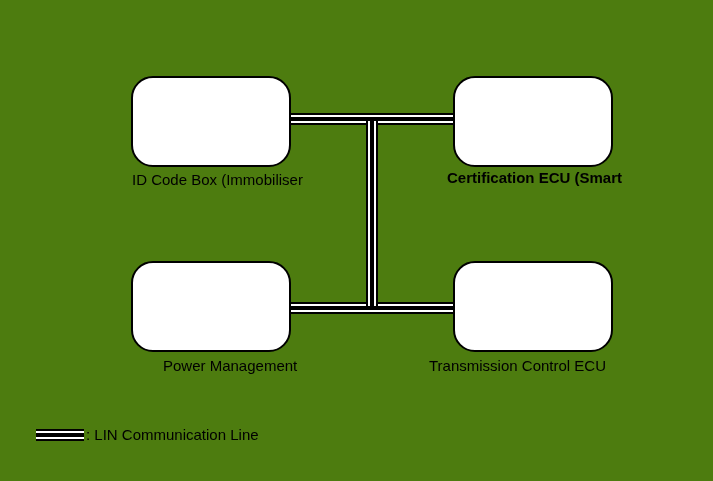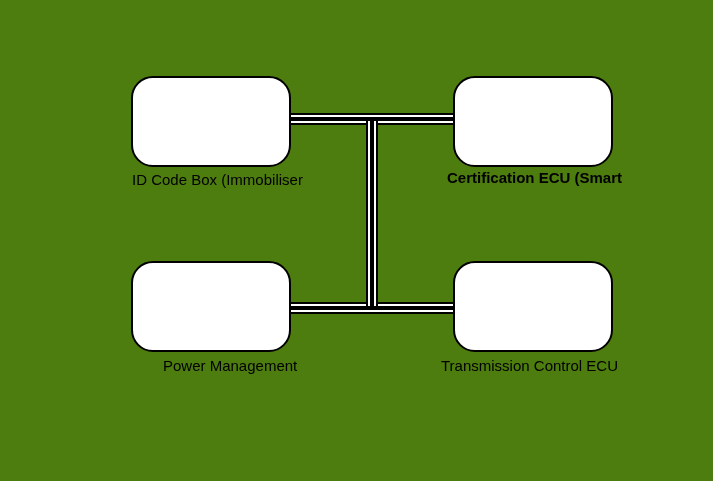"Transmission Control ECU" .label-br { left: 441px -> 429px }
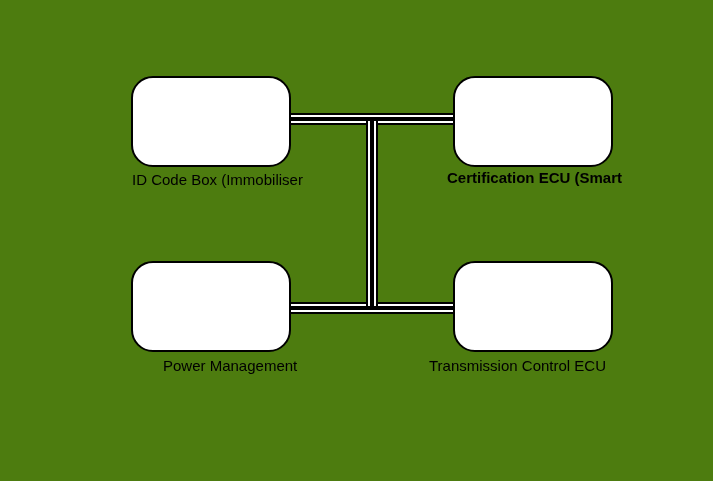": LIN Communication Line" div.legend { html: none -> <div> <div></div> <div>: LIN Communication Line</div> </div> }
